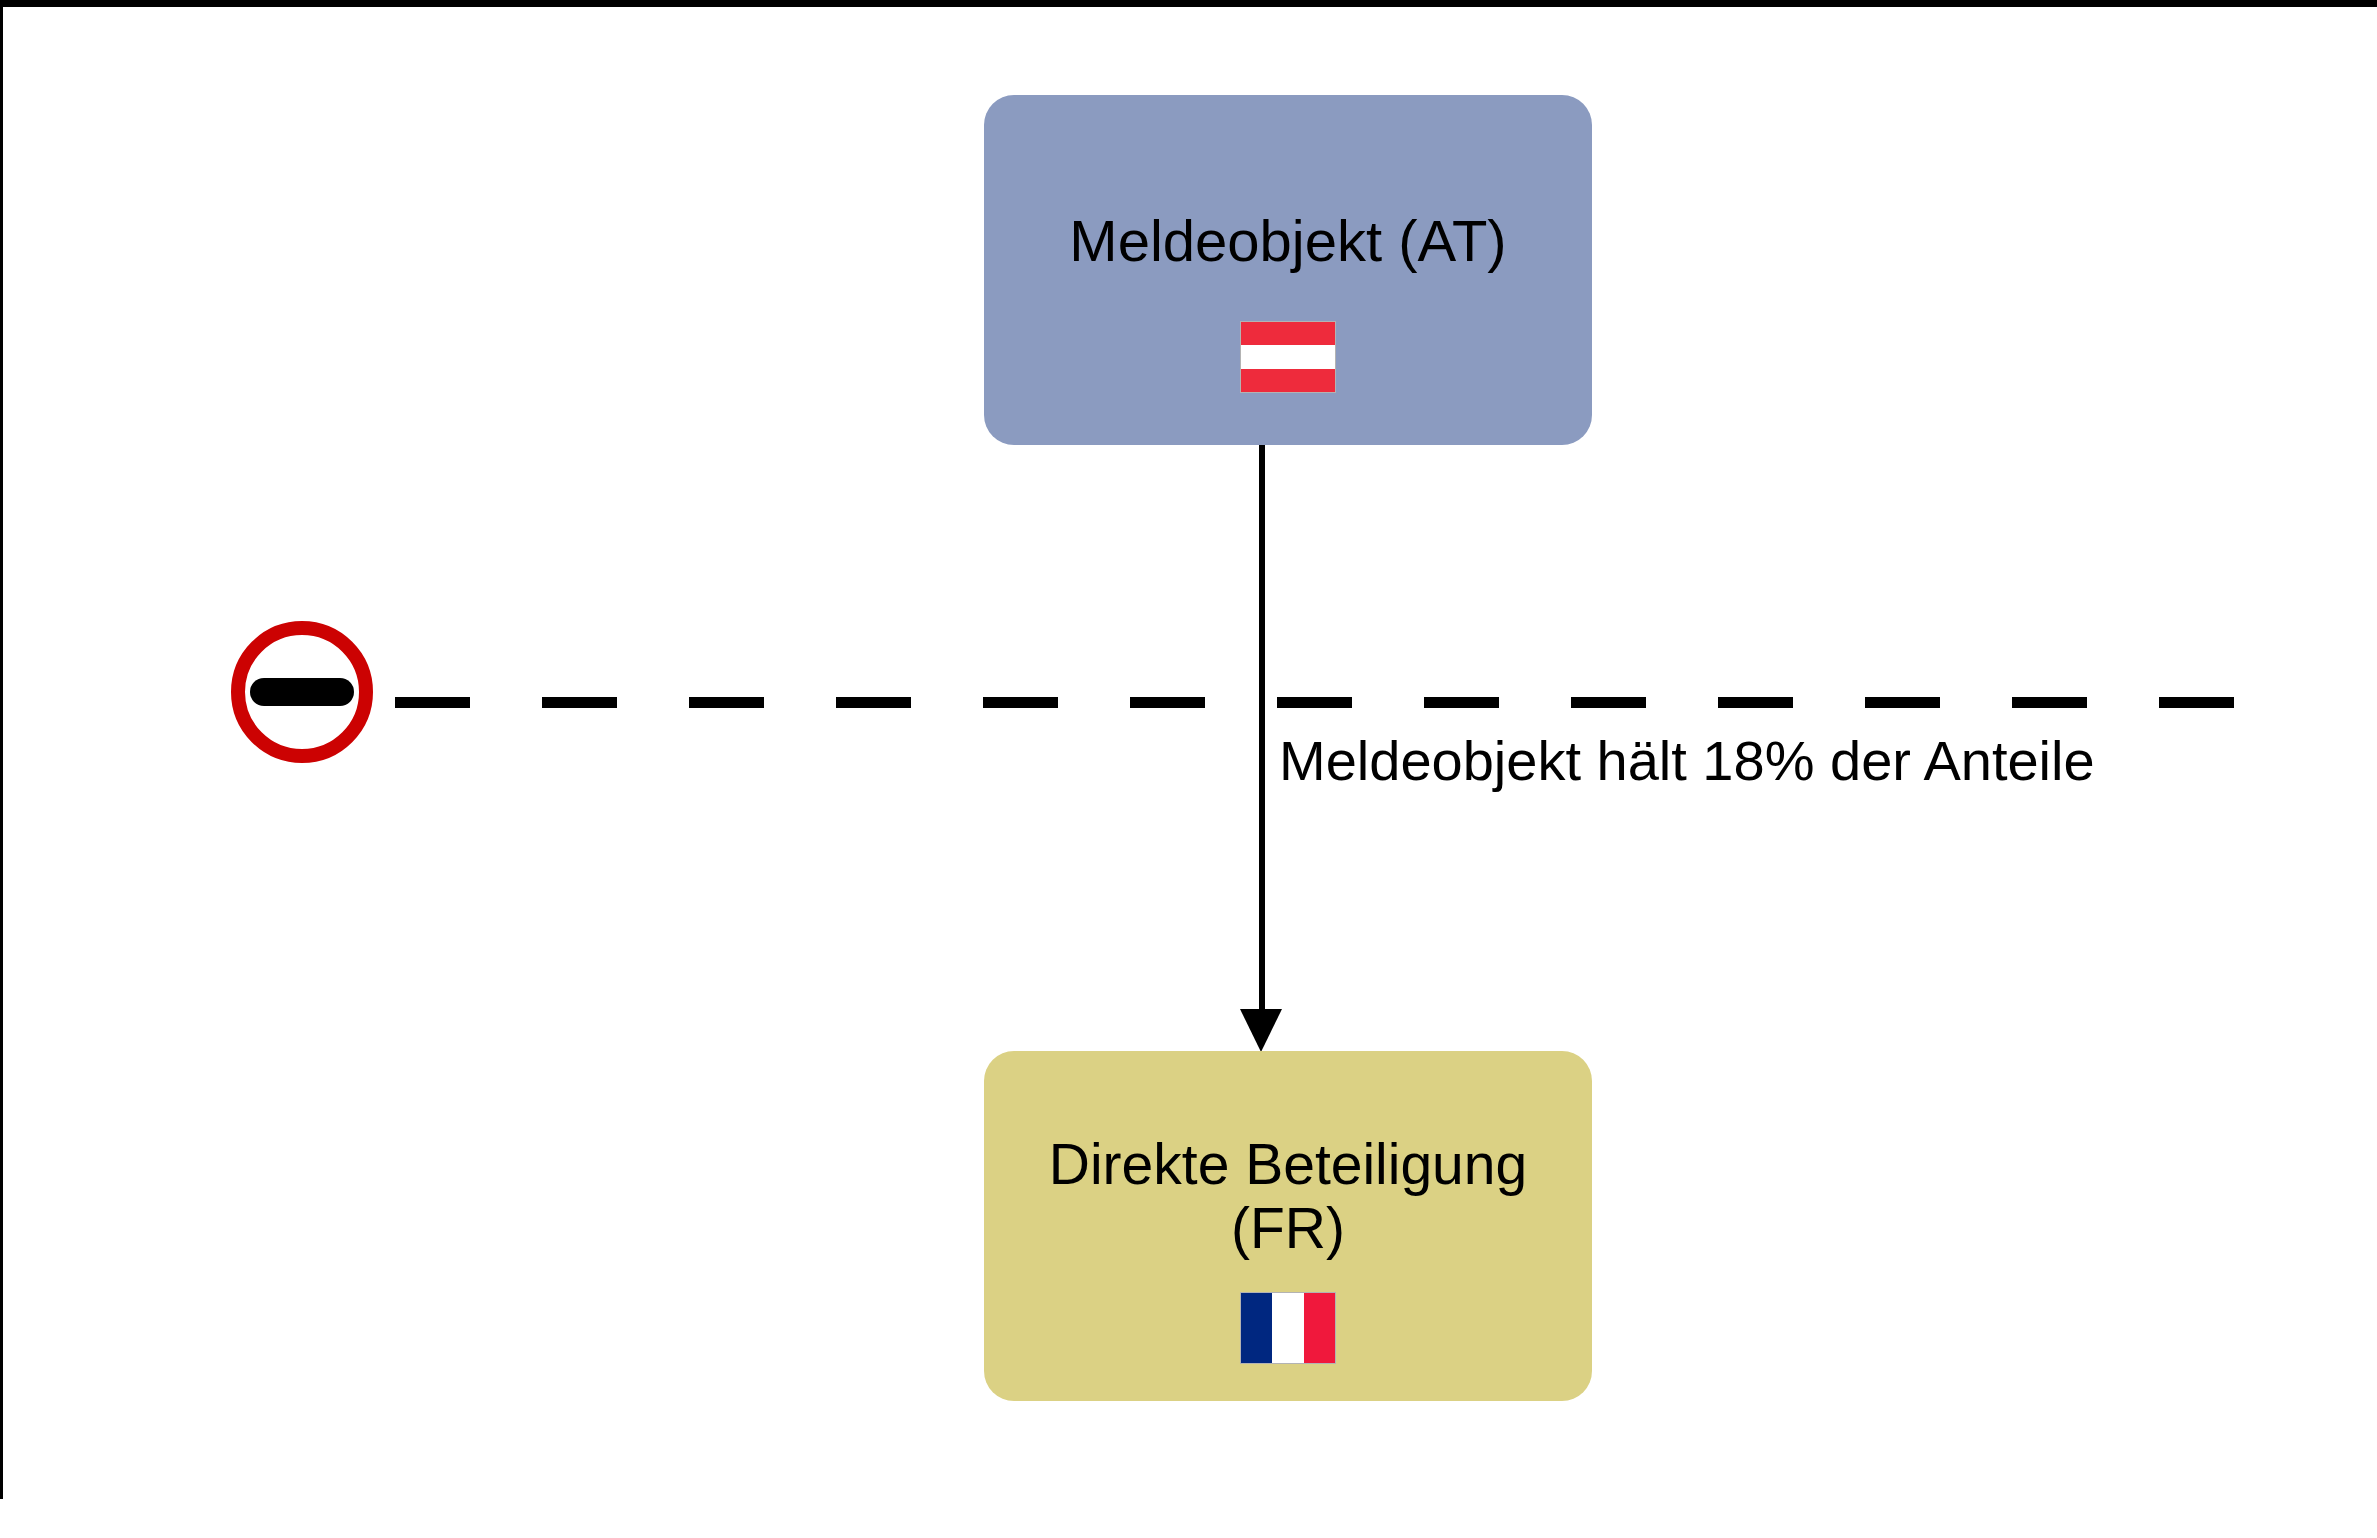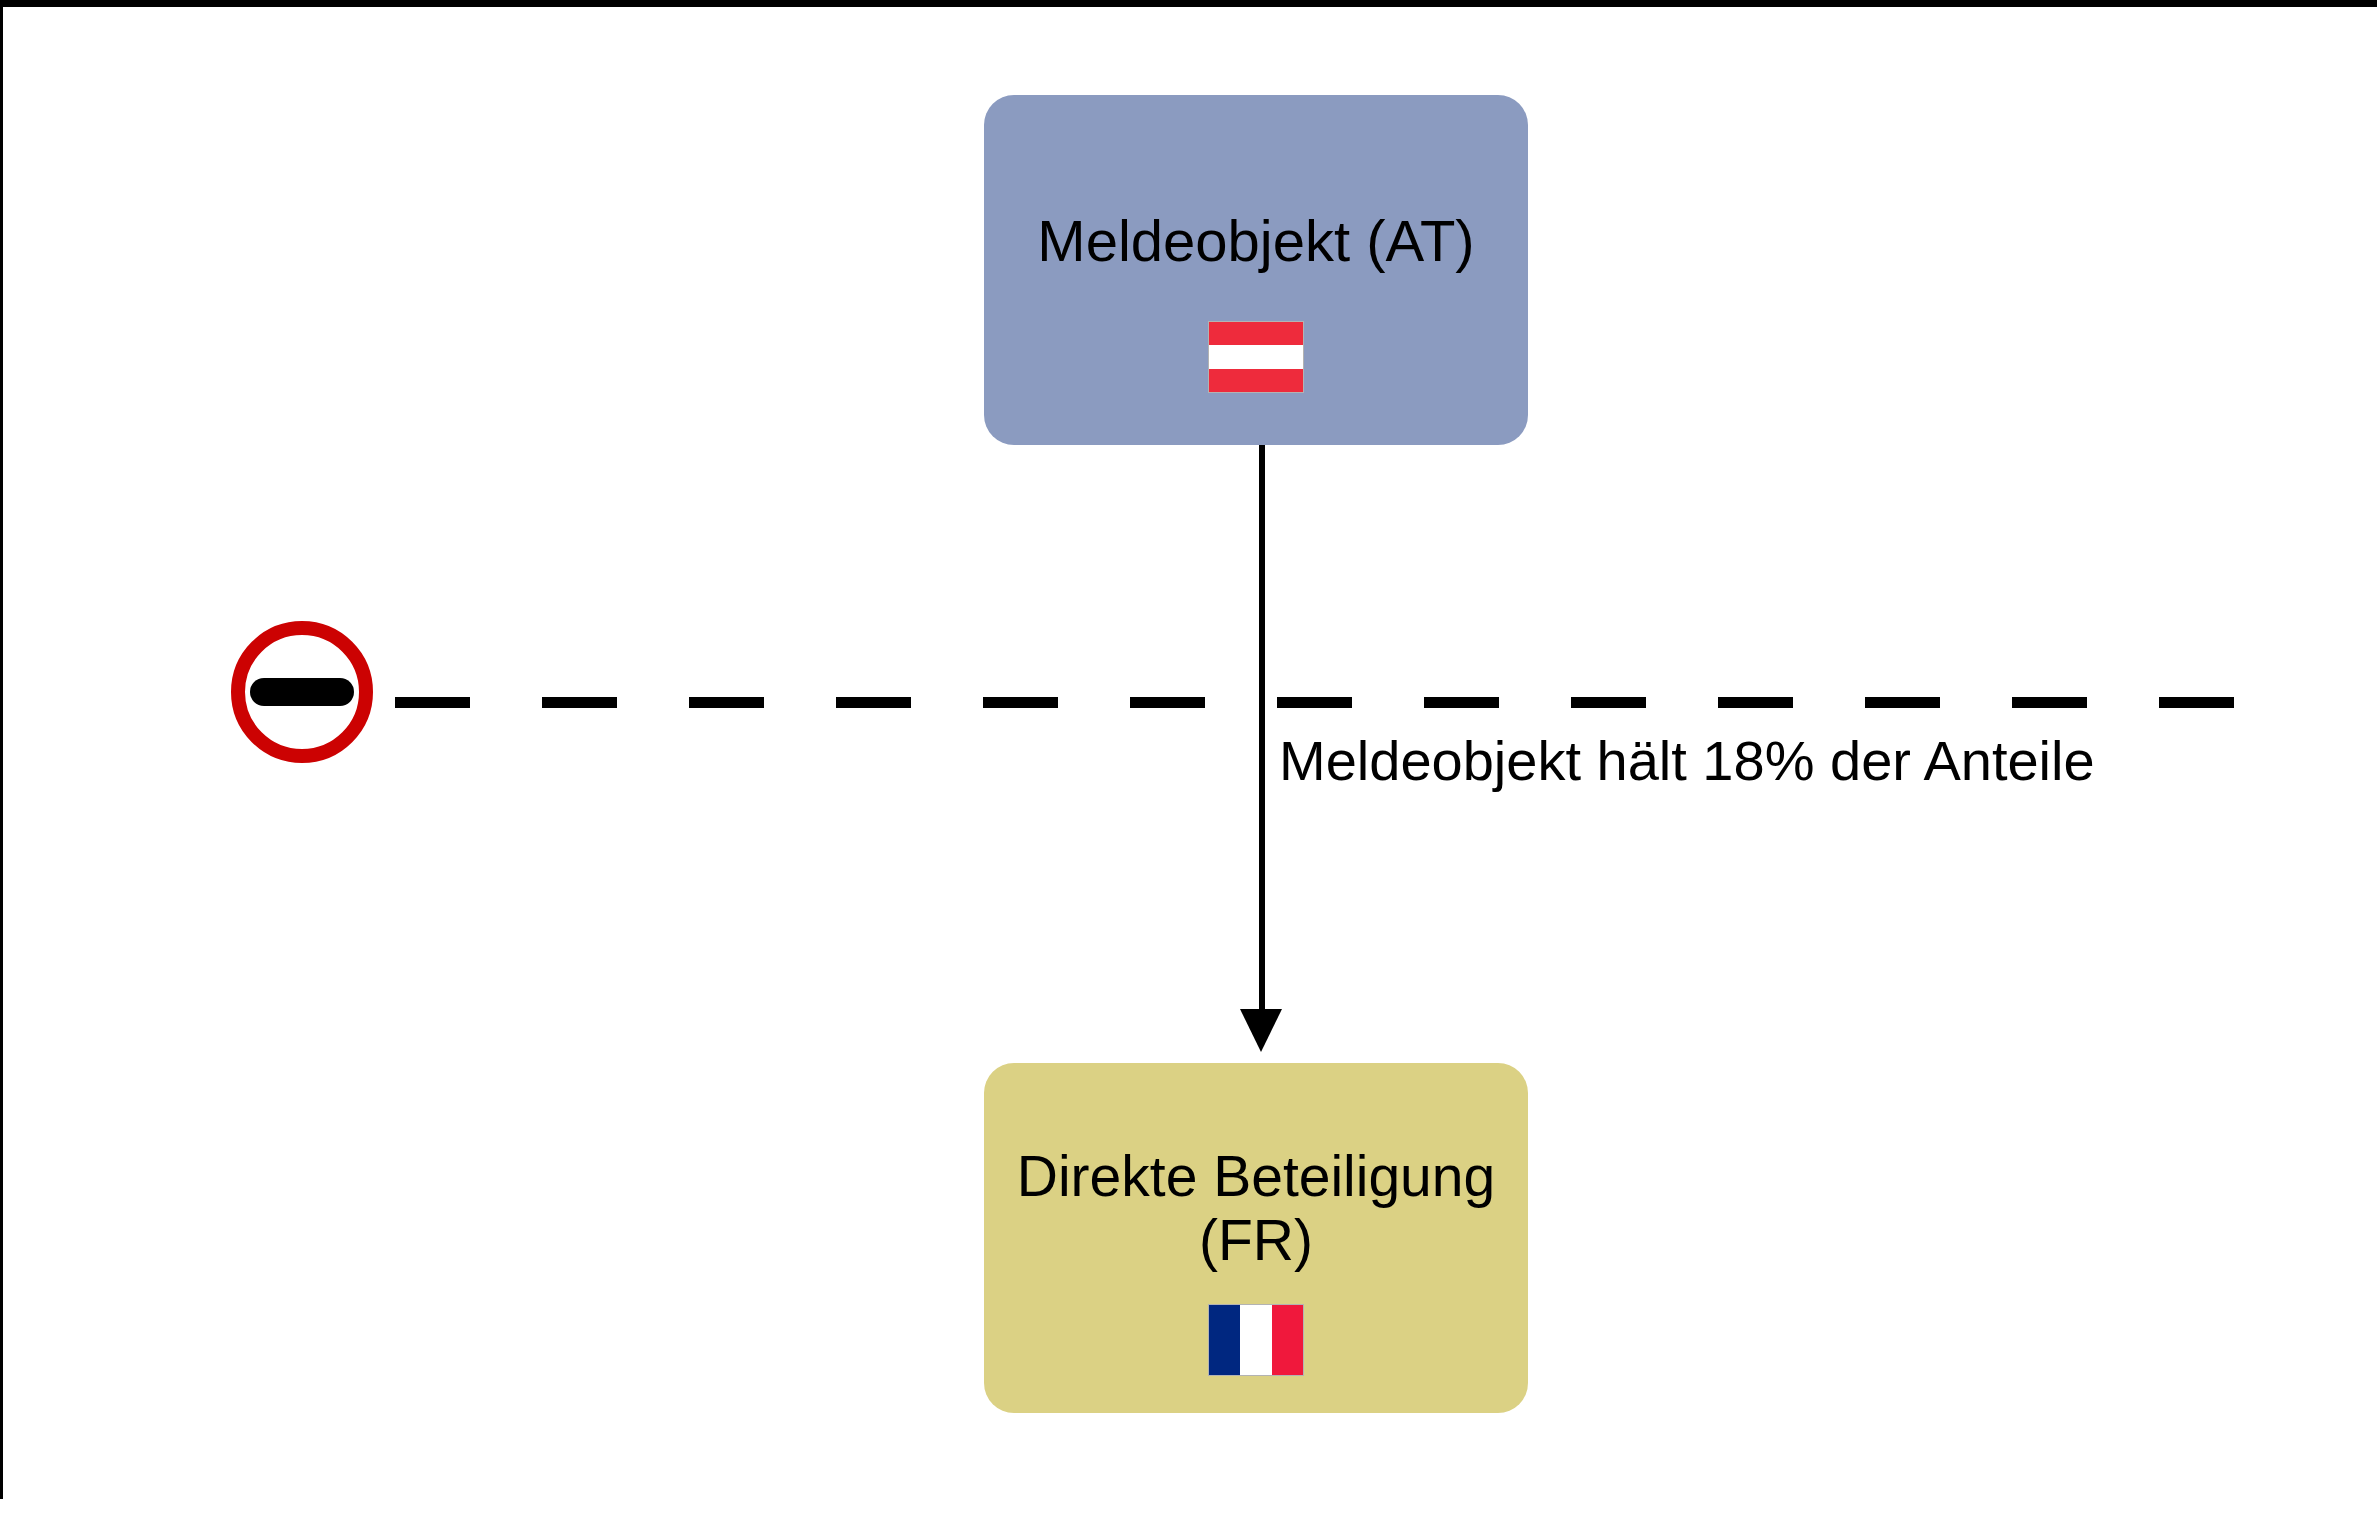"Meldeobjekt (AT)" .node { width: 544px -> 608px }
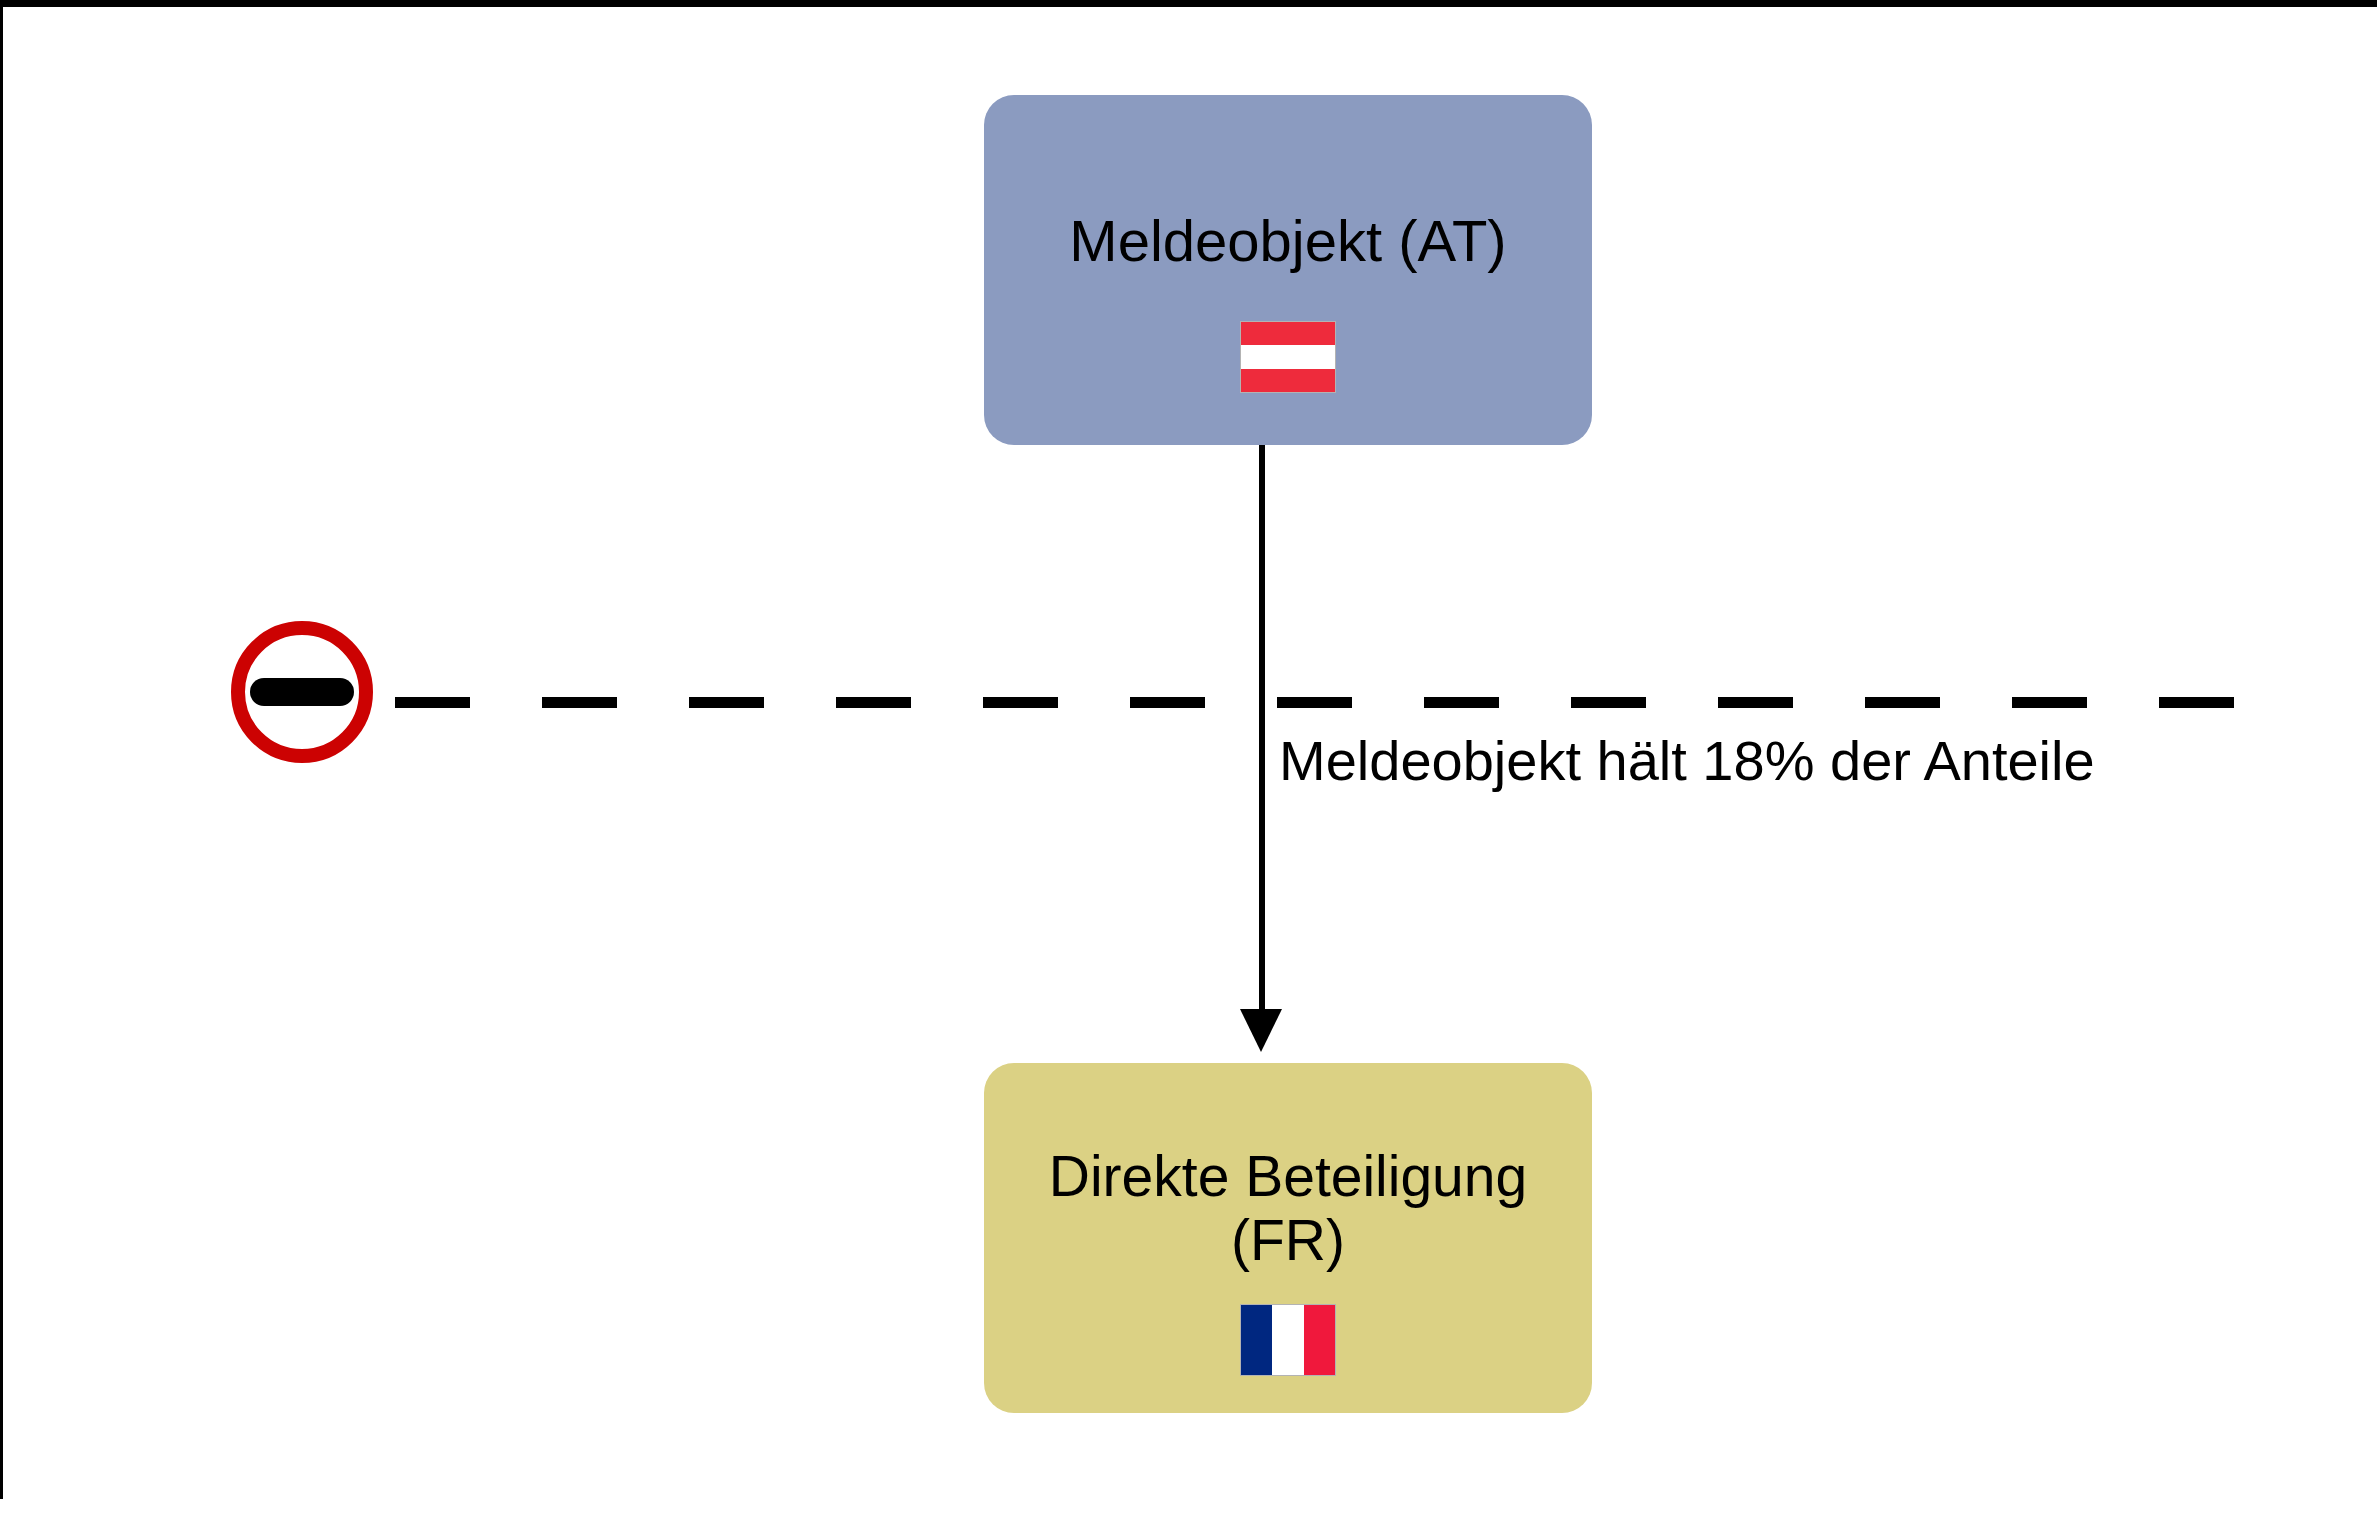"Direkte Beteiligung" .node-fr { margin-top: 12px -> none }
